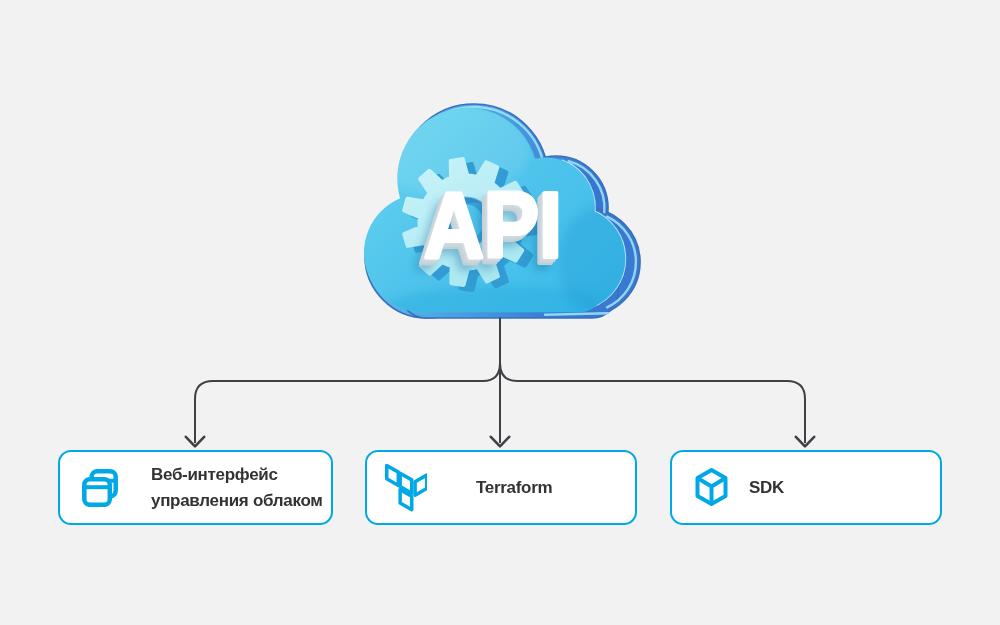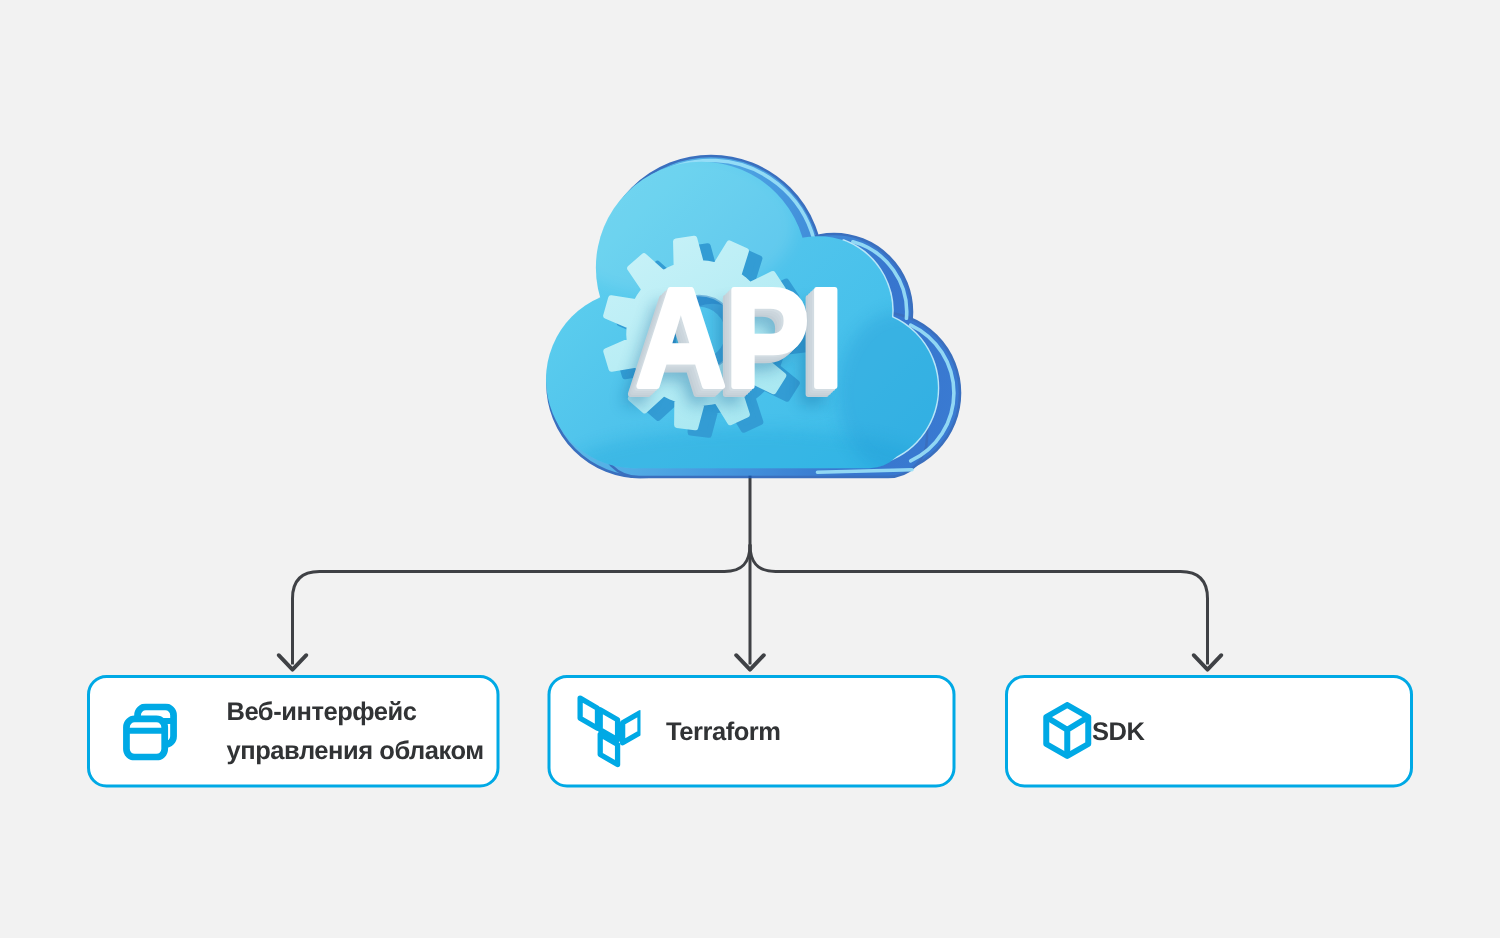"Terraform" div.box { gap: none -> 32px }
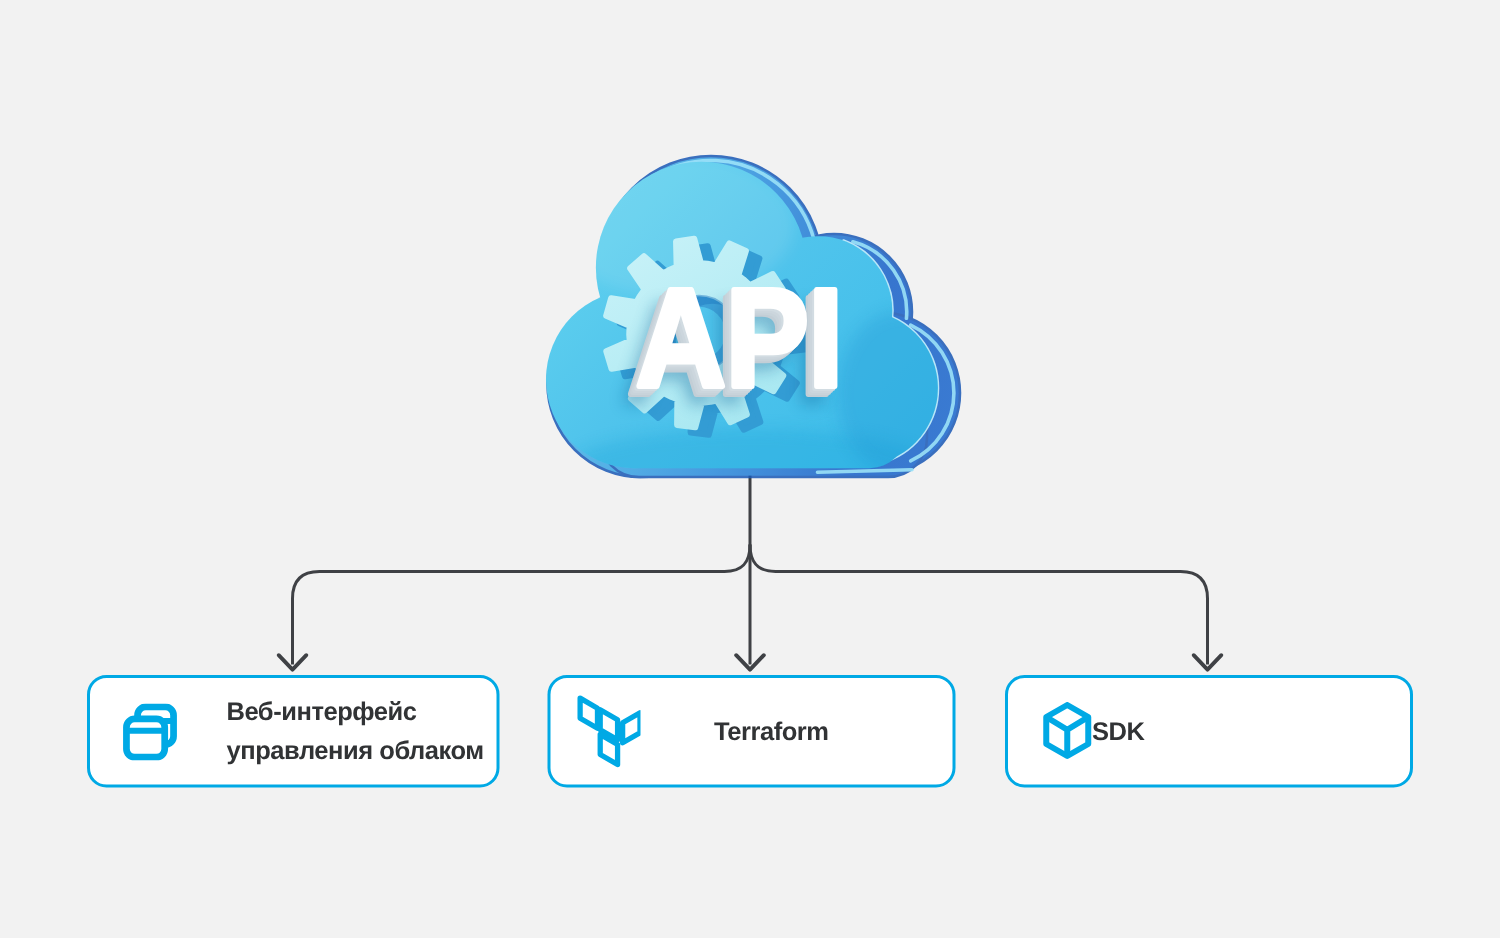"SDK" div.lbl { margin-left: none -> 21px }
